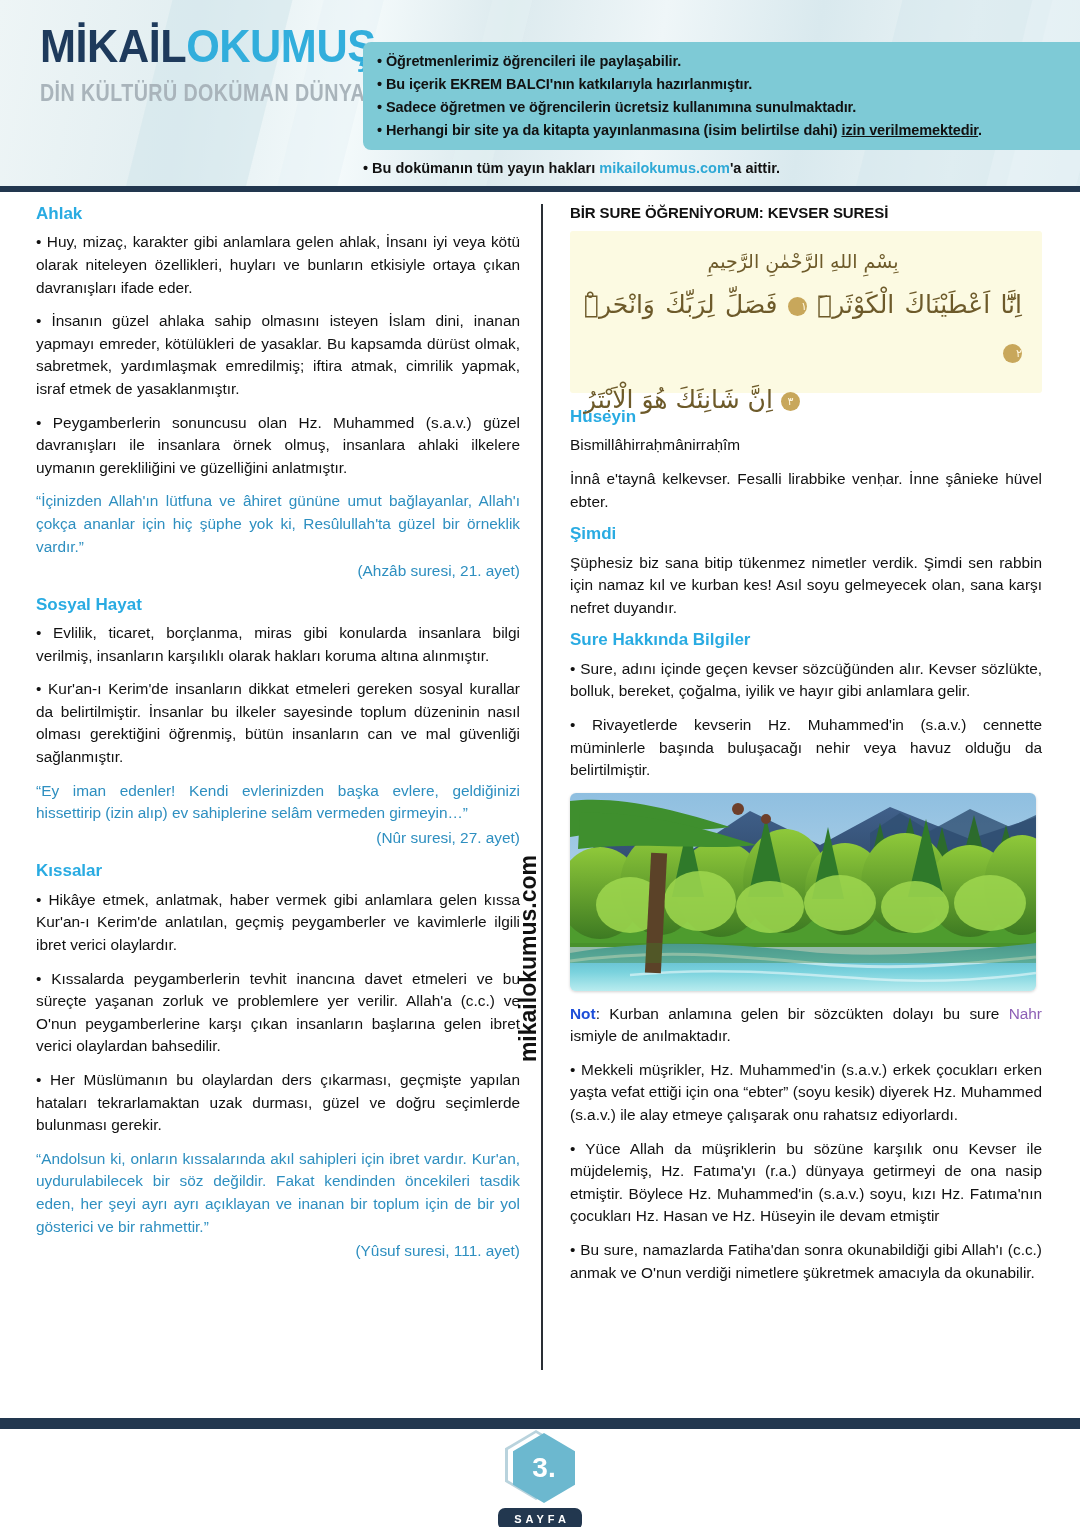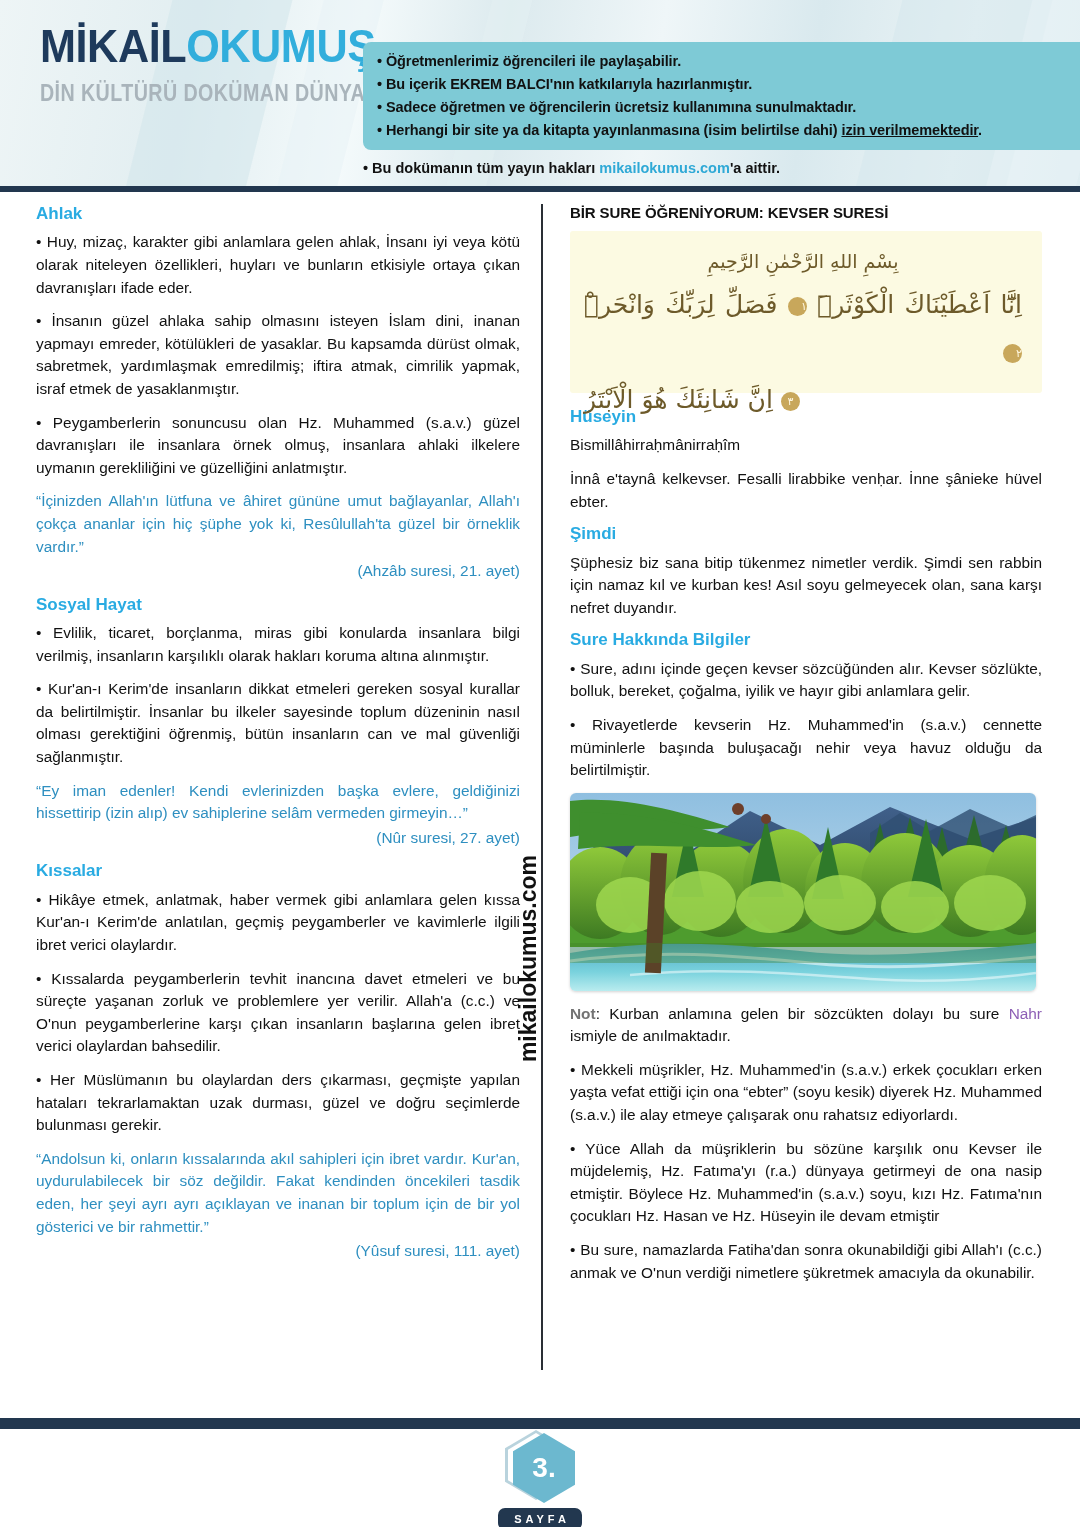"Not" .note-label { color: #737373 -> #1d4ed8 }
